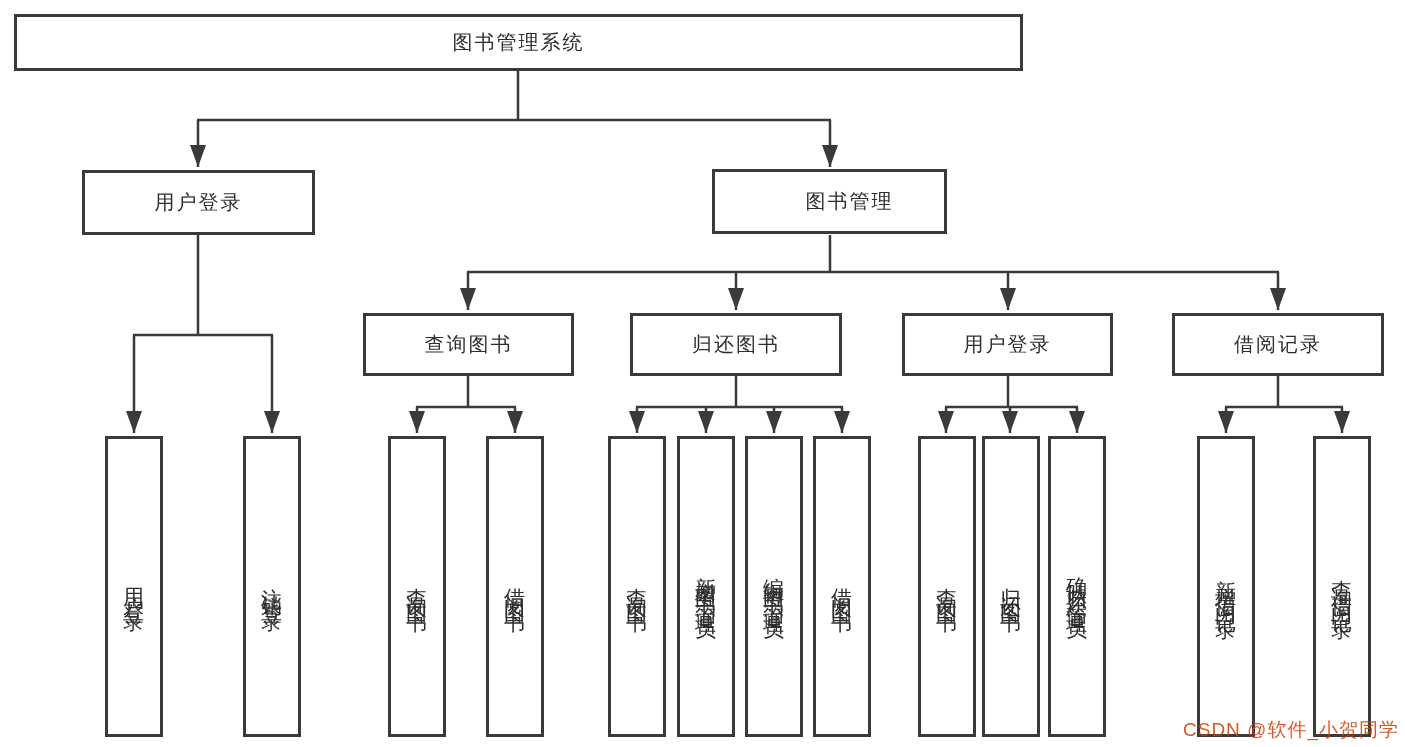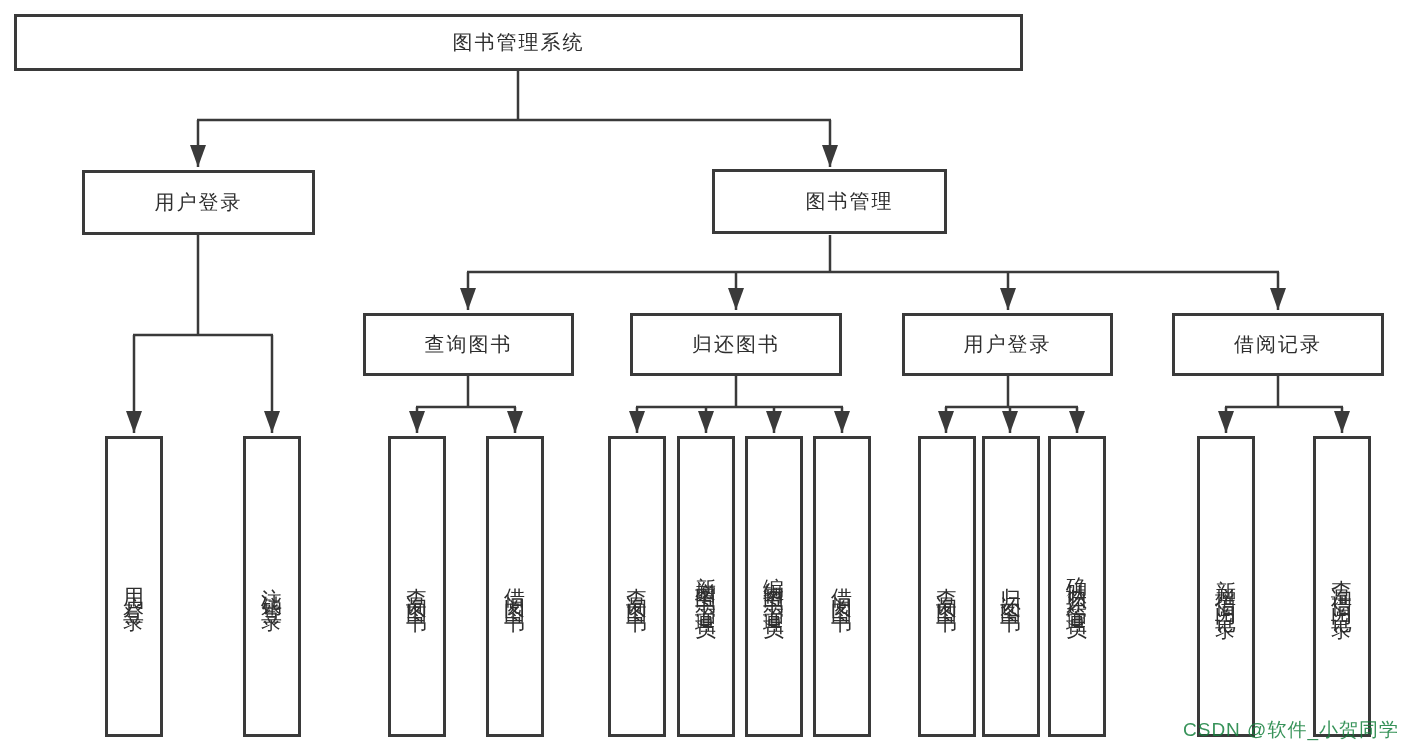"CSDN @软件_小贺同学" #watermark { color: #15803d -> #c2410c }
